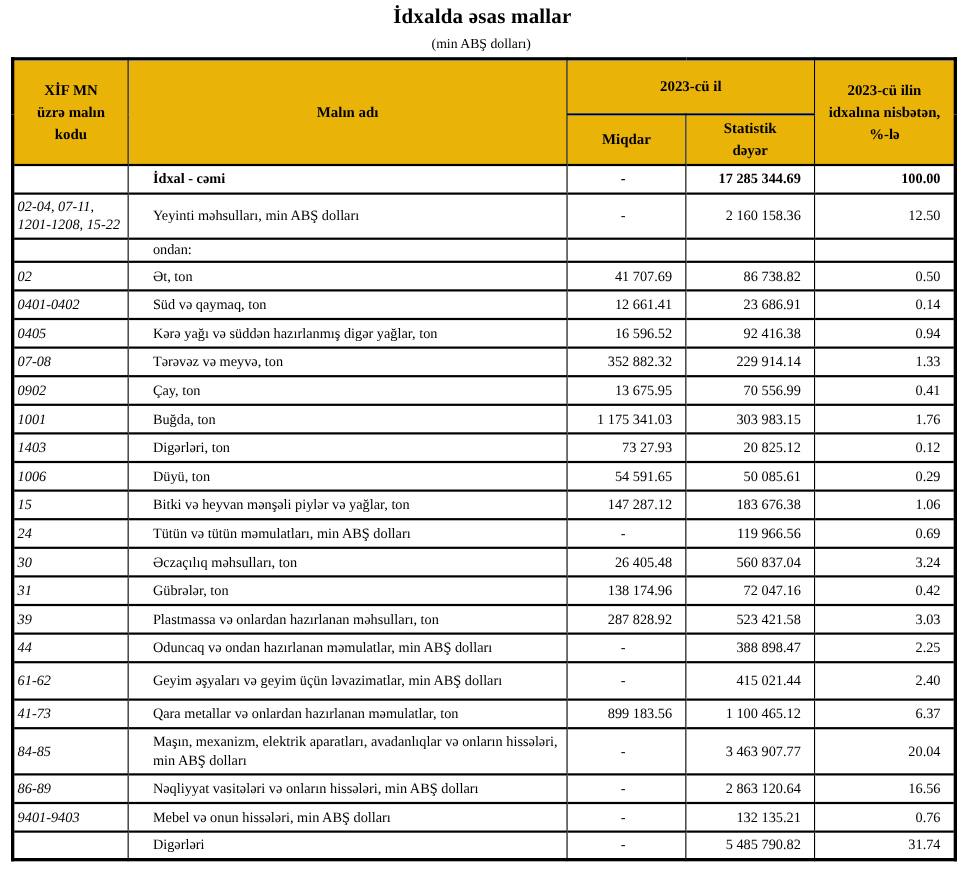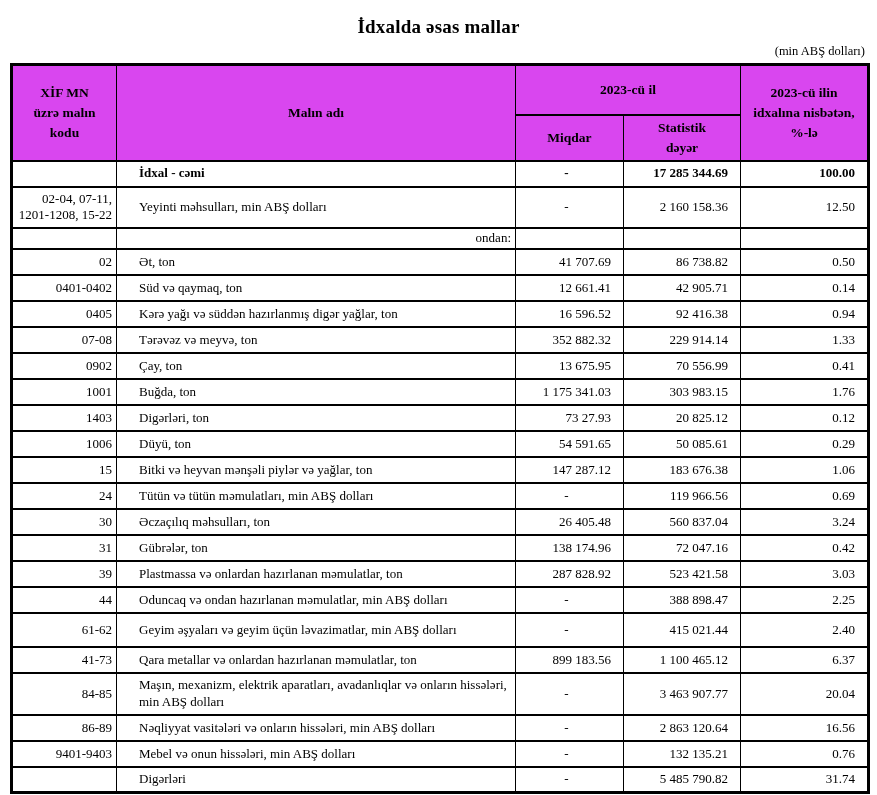"İdxalda əsas mallar" .title { padding-top: 16px -> 5px }
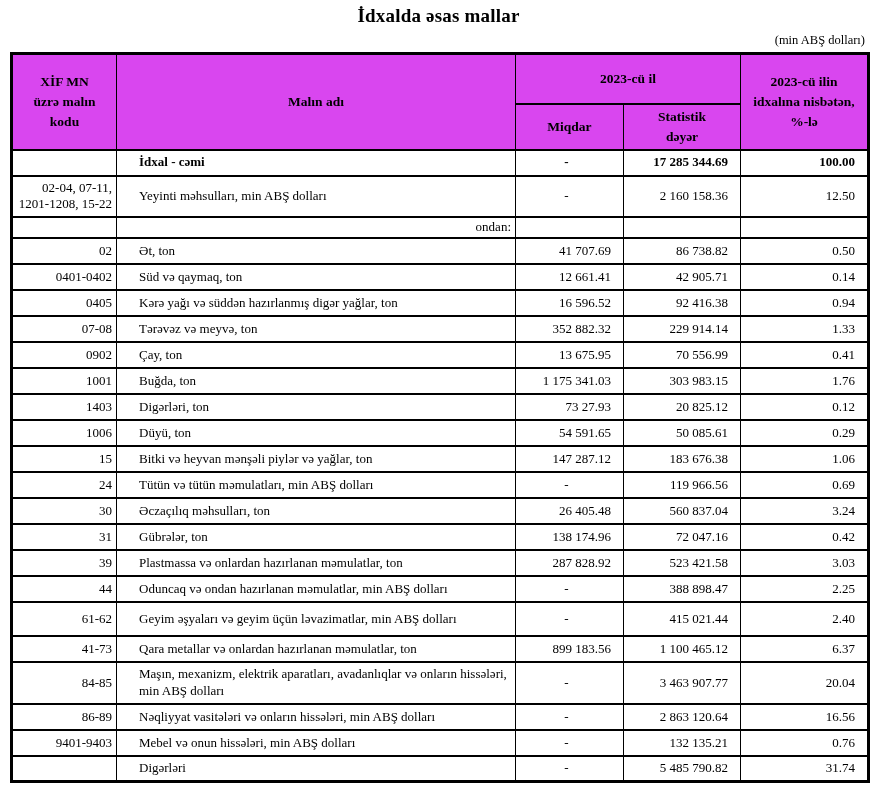"(min ABŞ dolları)" .unit-note { text-align: right -> center }
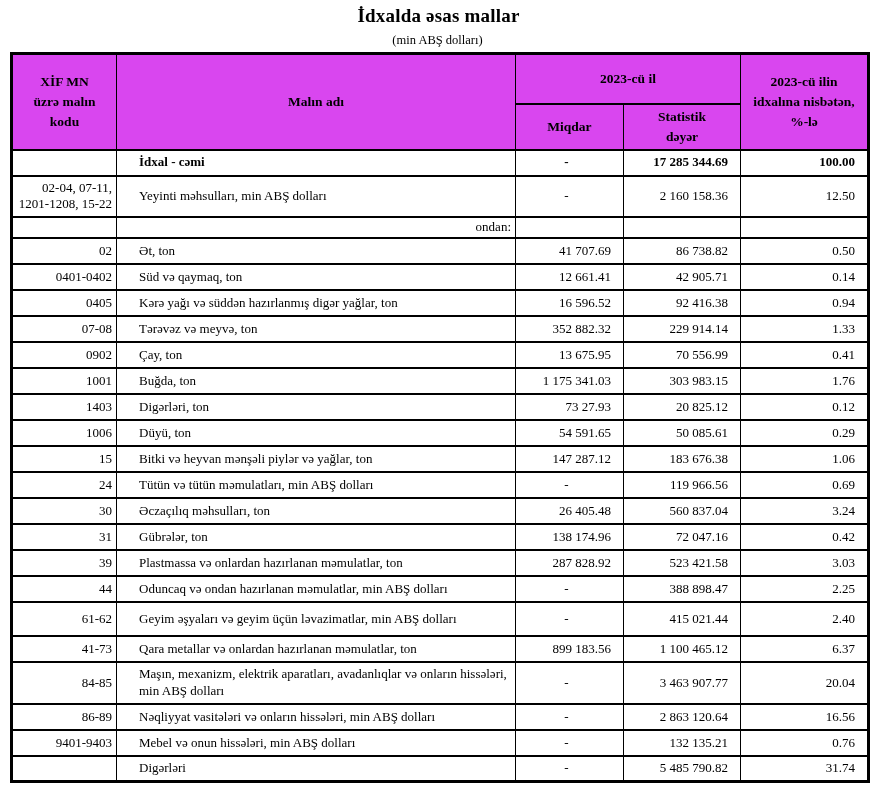"XİF MN" .data-table th { background: #d946ef -> #eab308 }
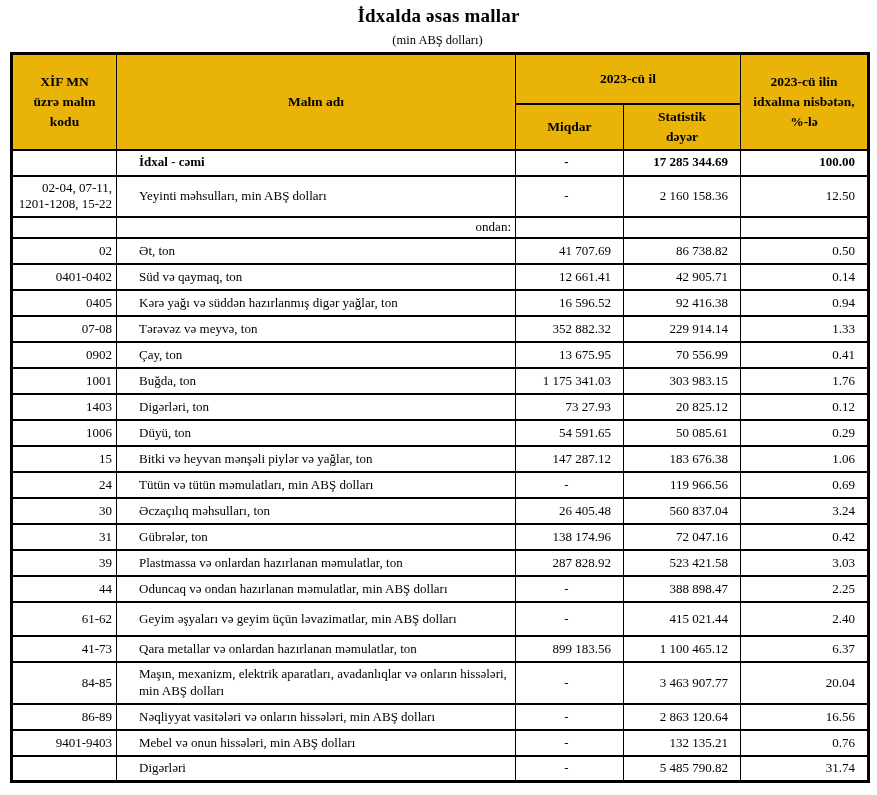"02-04, 07-11, 1201-1208, 15-22" td.code { font-style: none -> italic; text-align: right -> left }
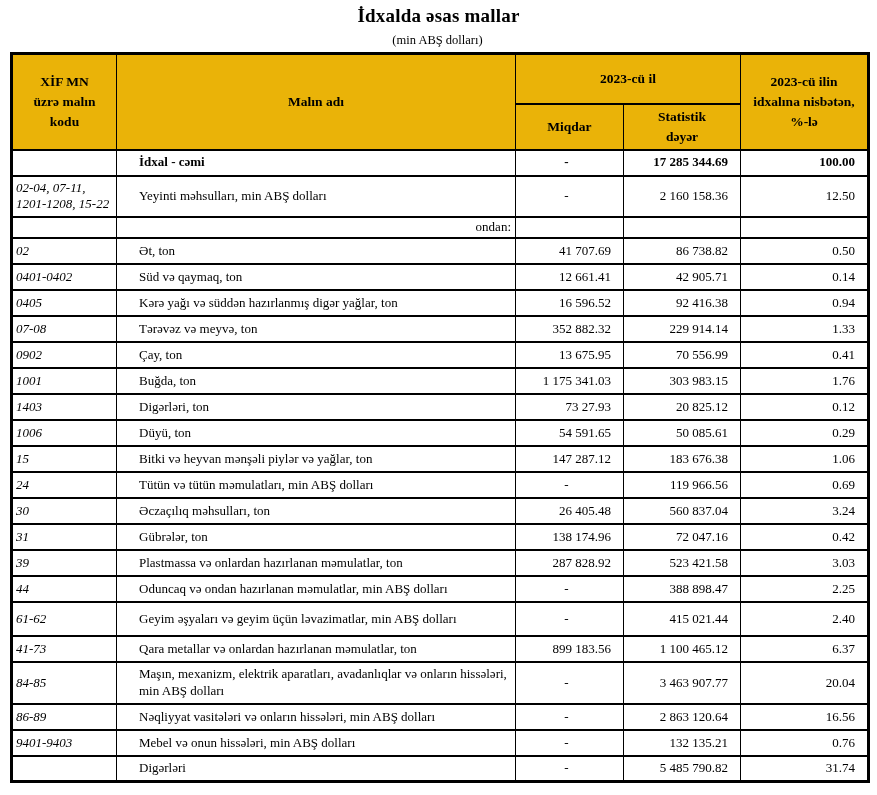"ondan:" td.name.center { text-align: right -> left }
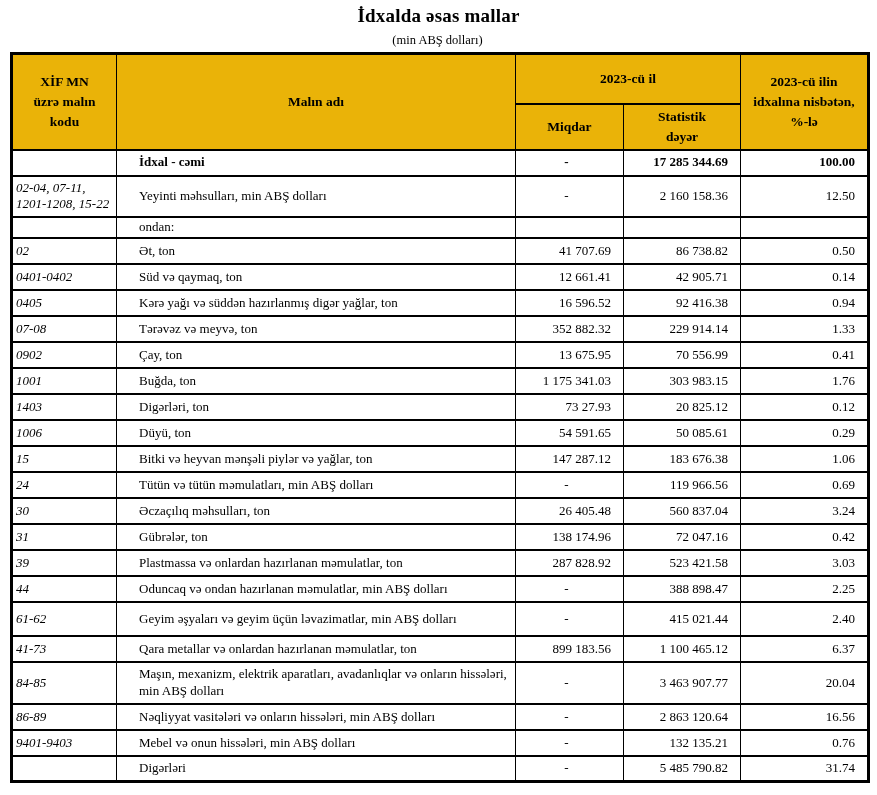"42 905.71" td.num { text: 42 905.71 -> 23 686.91 }
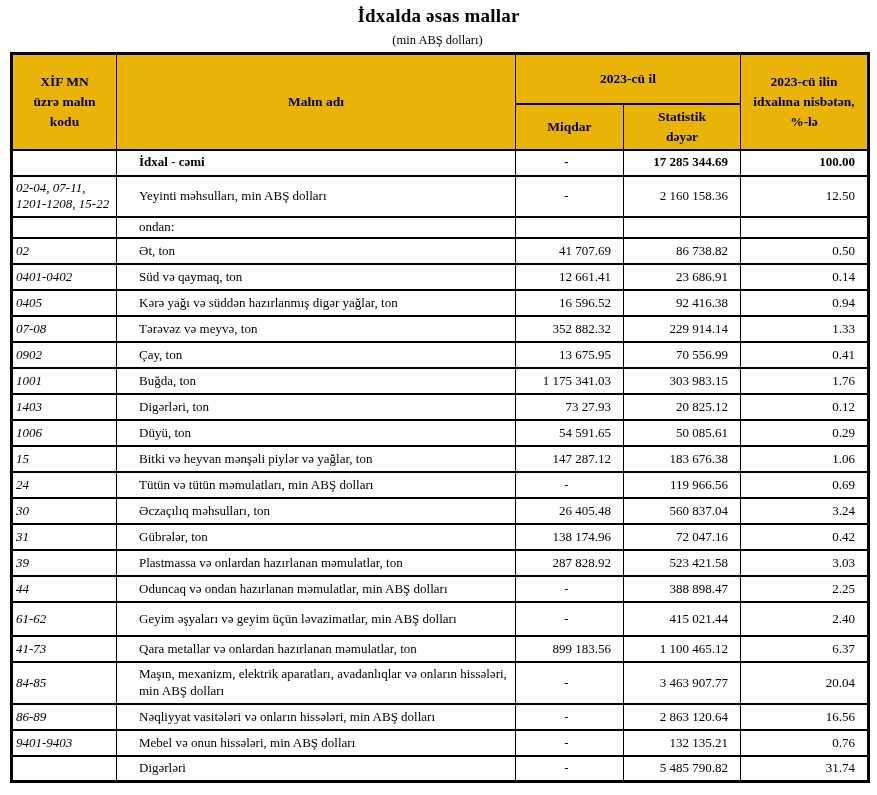"Plastmassa və onlardan hazırlanan" td.name { text: məmulatlar -> məhsulları }
